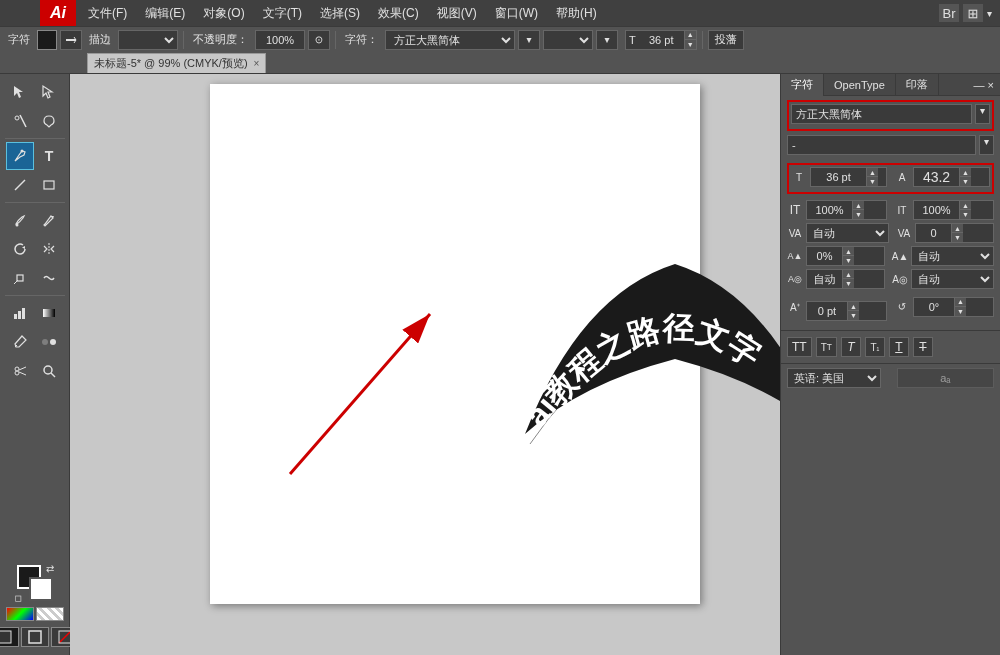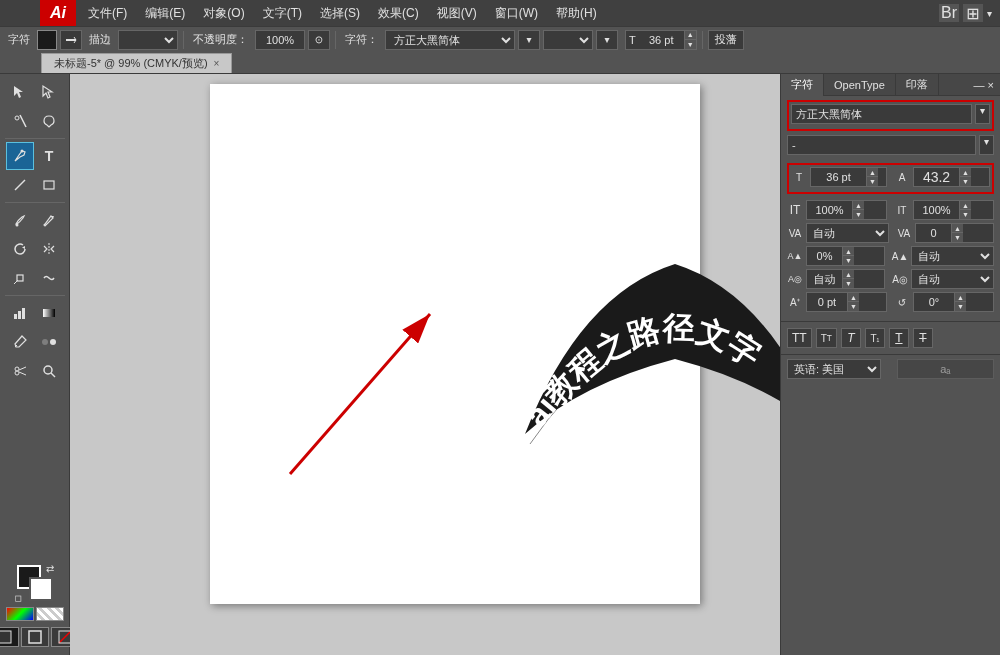"Br" .menu-right .icon-box { font-size: 16px -> 13px }
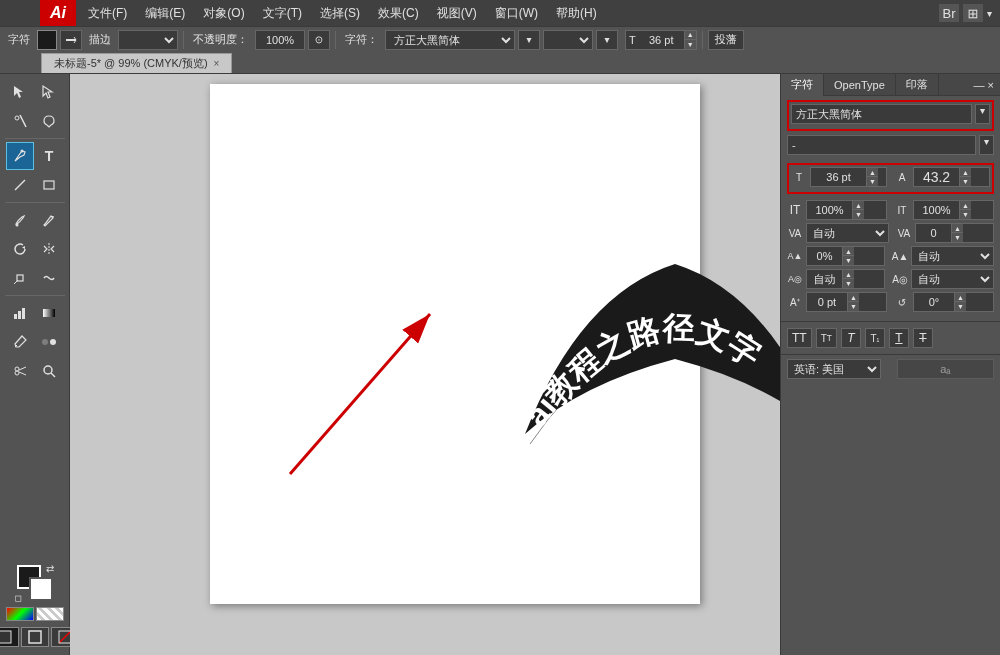"未标题-5* @ 99% (CMYK/预览)" .tab { margin-left: 41px -> 87px; padding: 0 12px -> 0 6px }
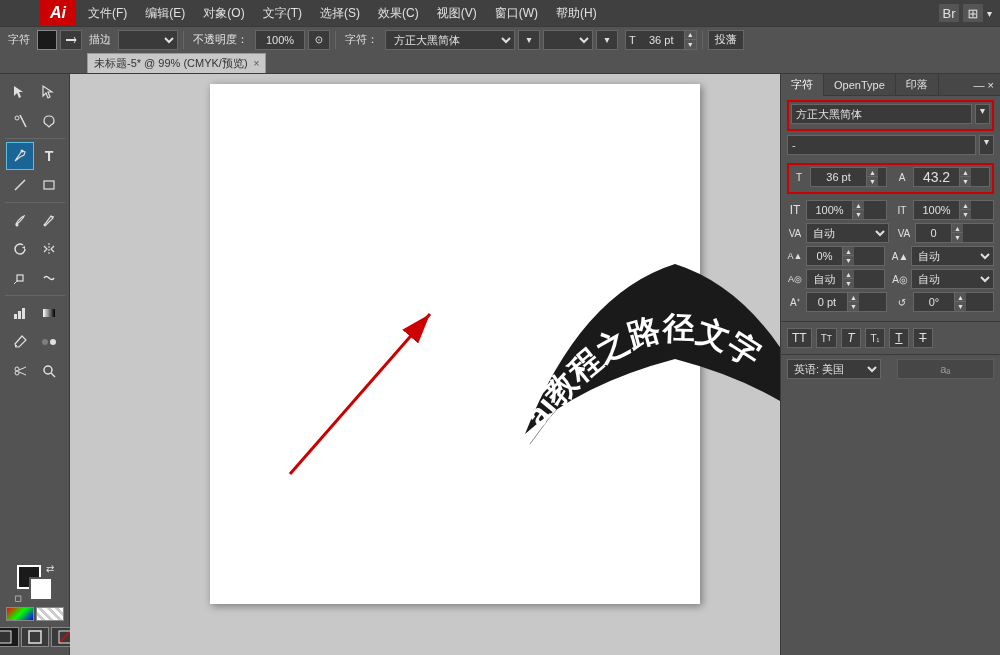"0 pt" div.panel-spinbox { margin-top: none -> 9px }
